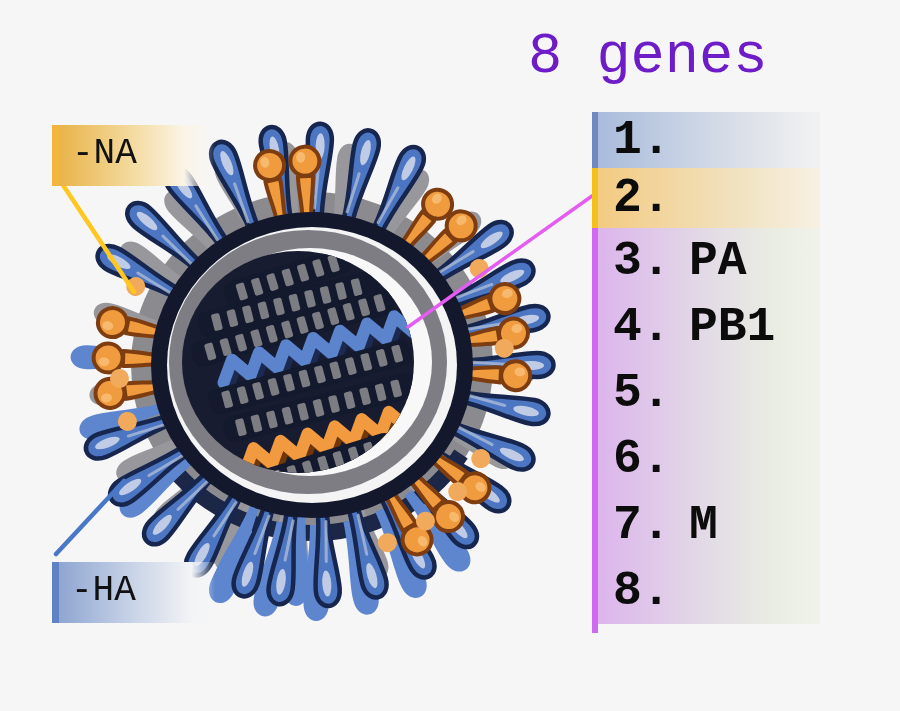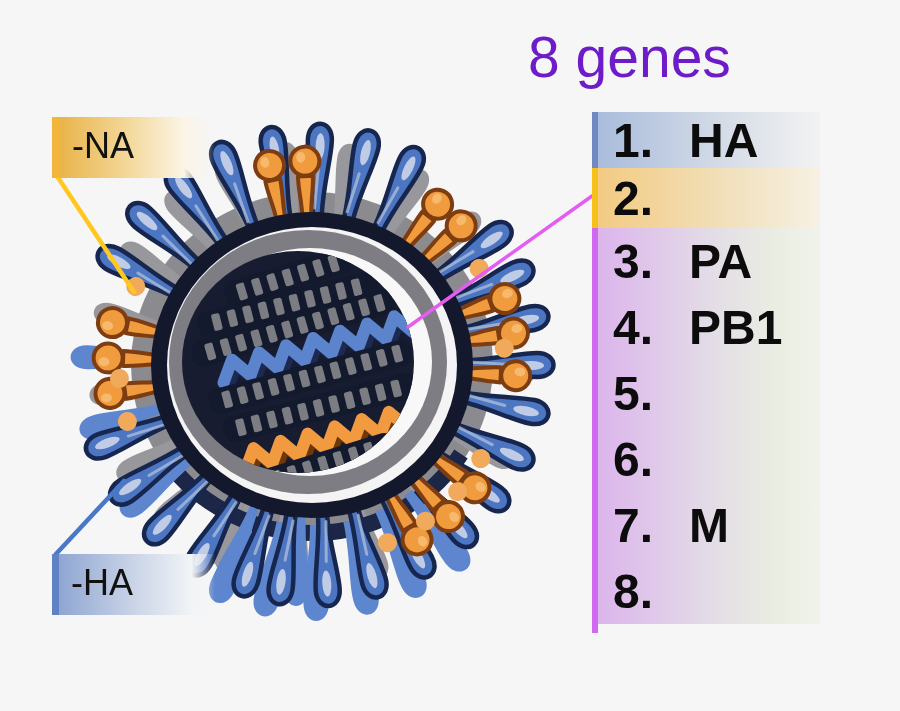"8 genes" .stage { font-family: Liberation Sans, sans-serif -> Liberation Mono, monospace }
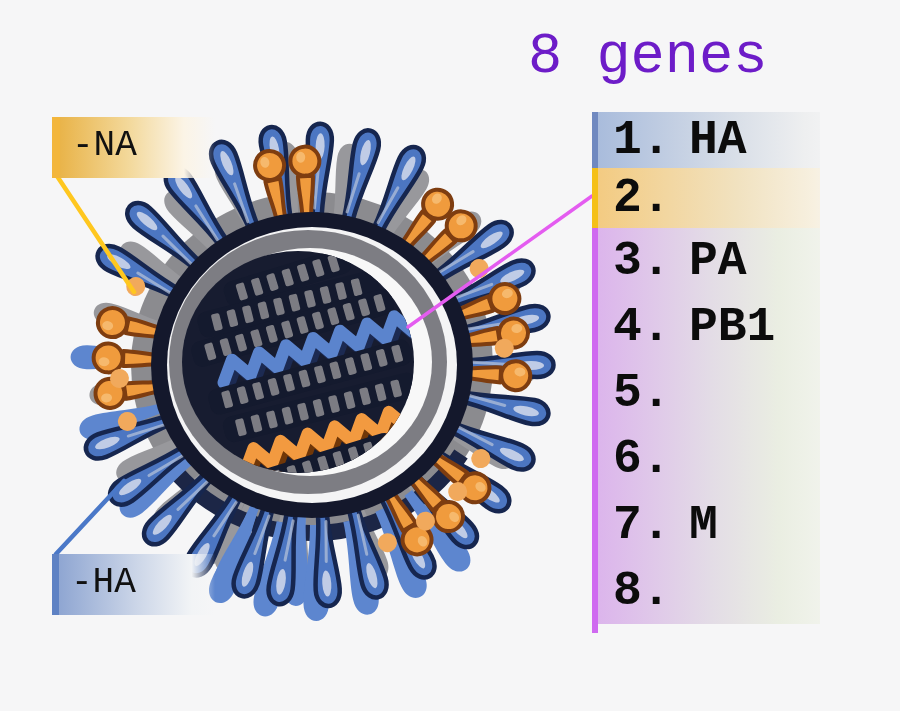"-NA" .callout { margin-top: none -> 8px }
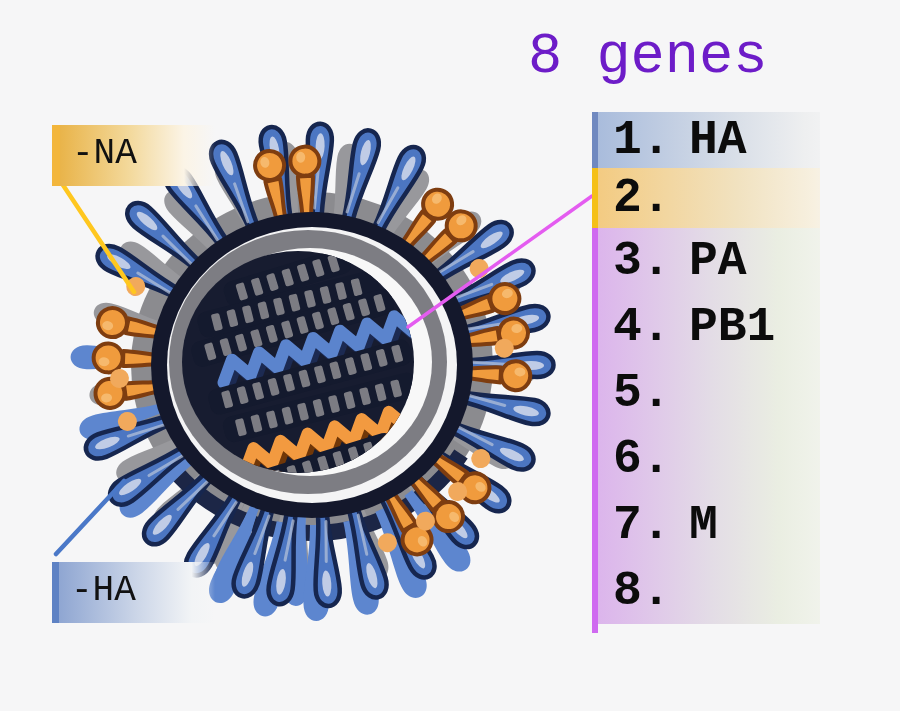"HA" span.name { html: <span>HA</span> -> none }
